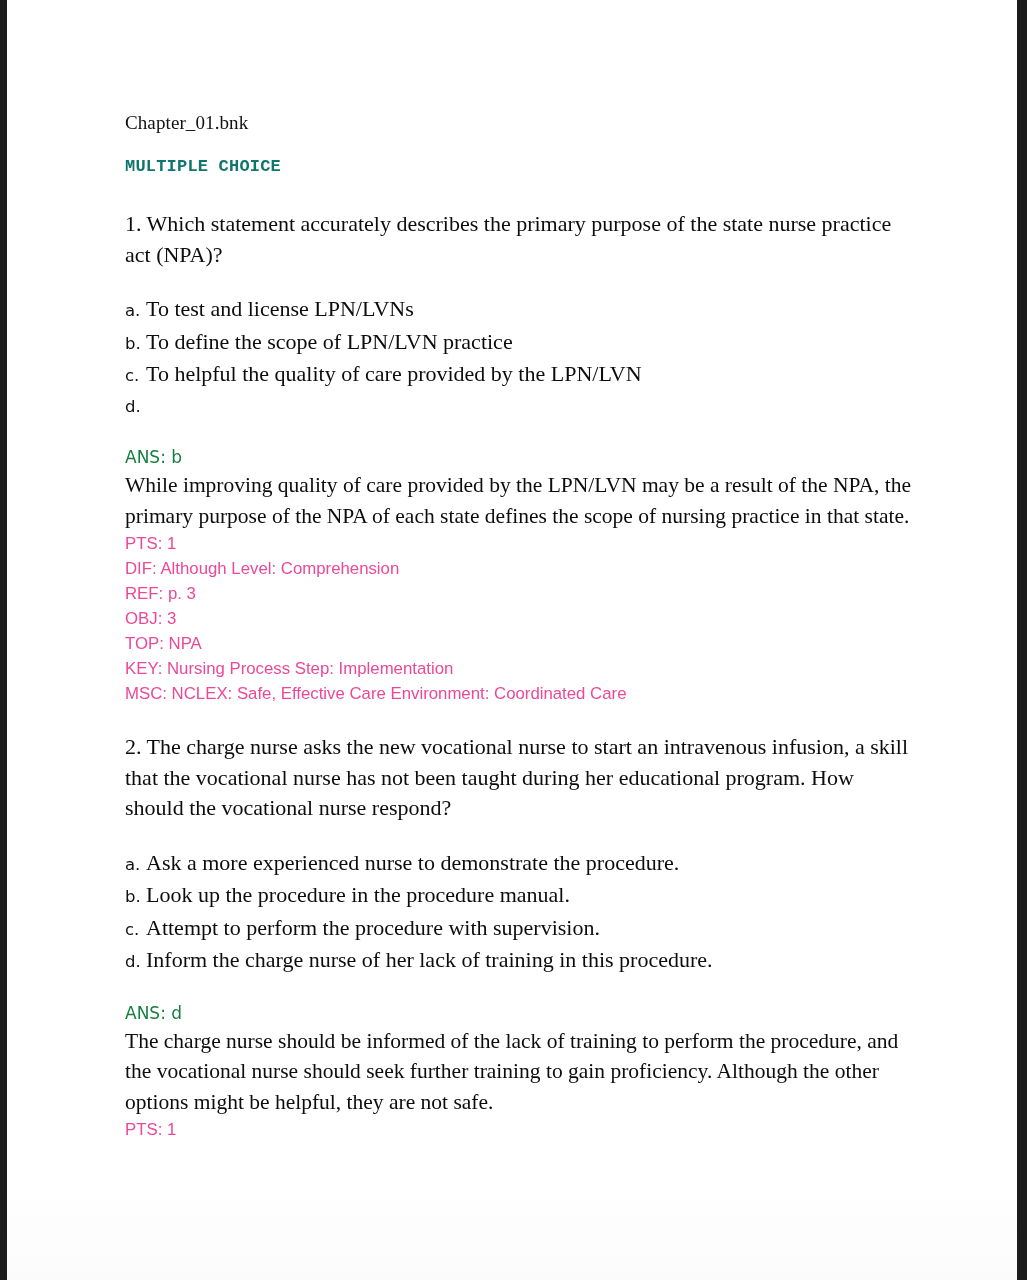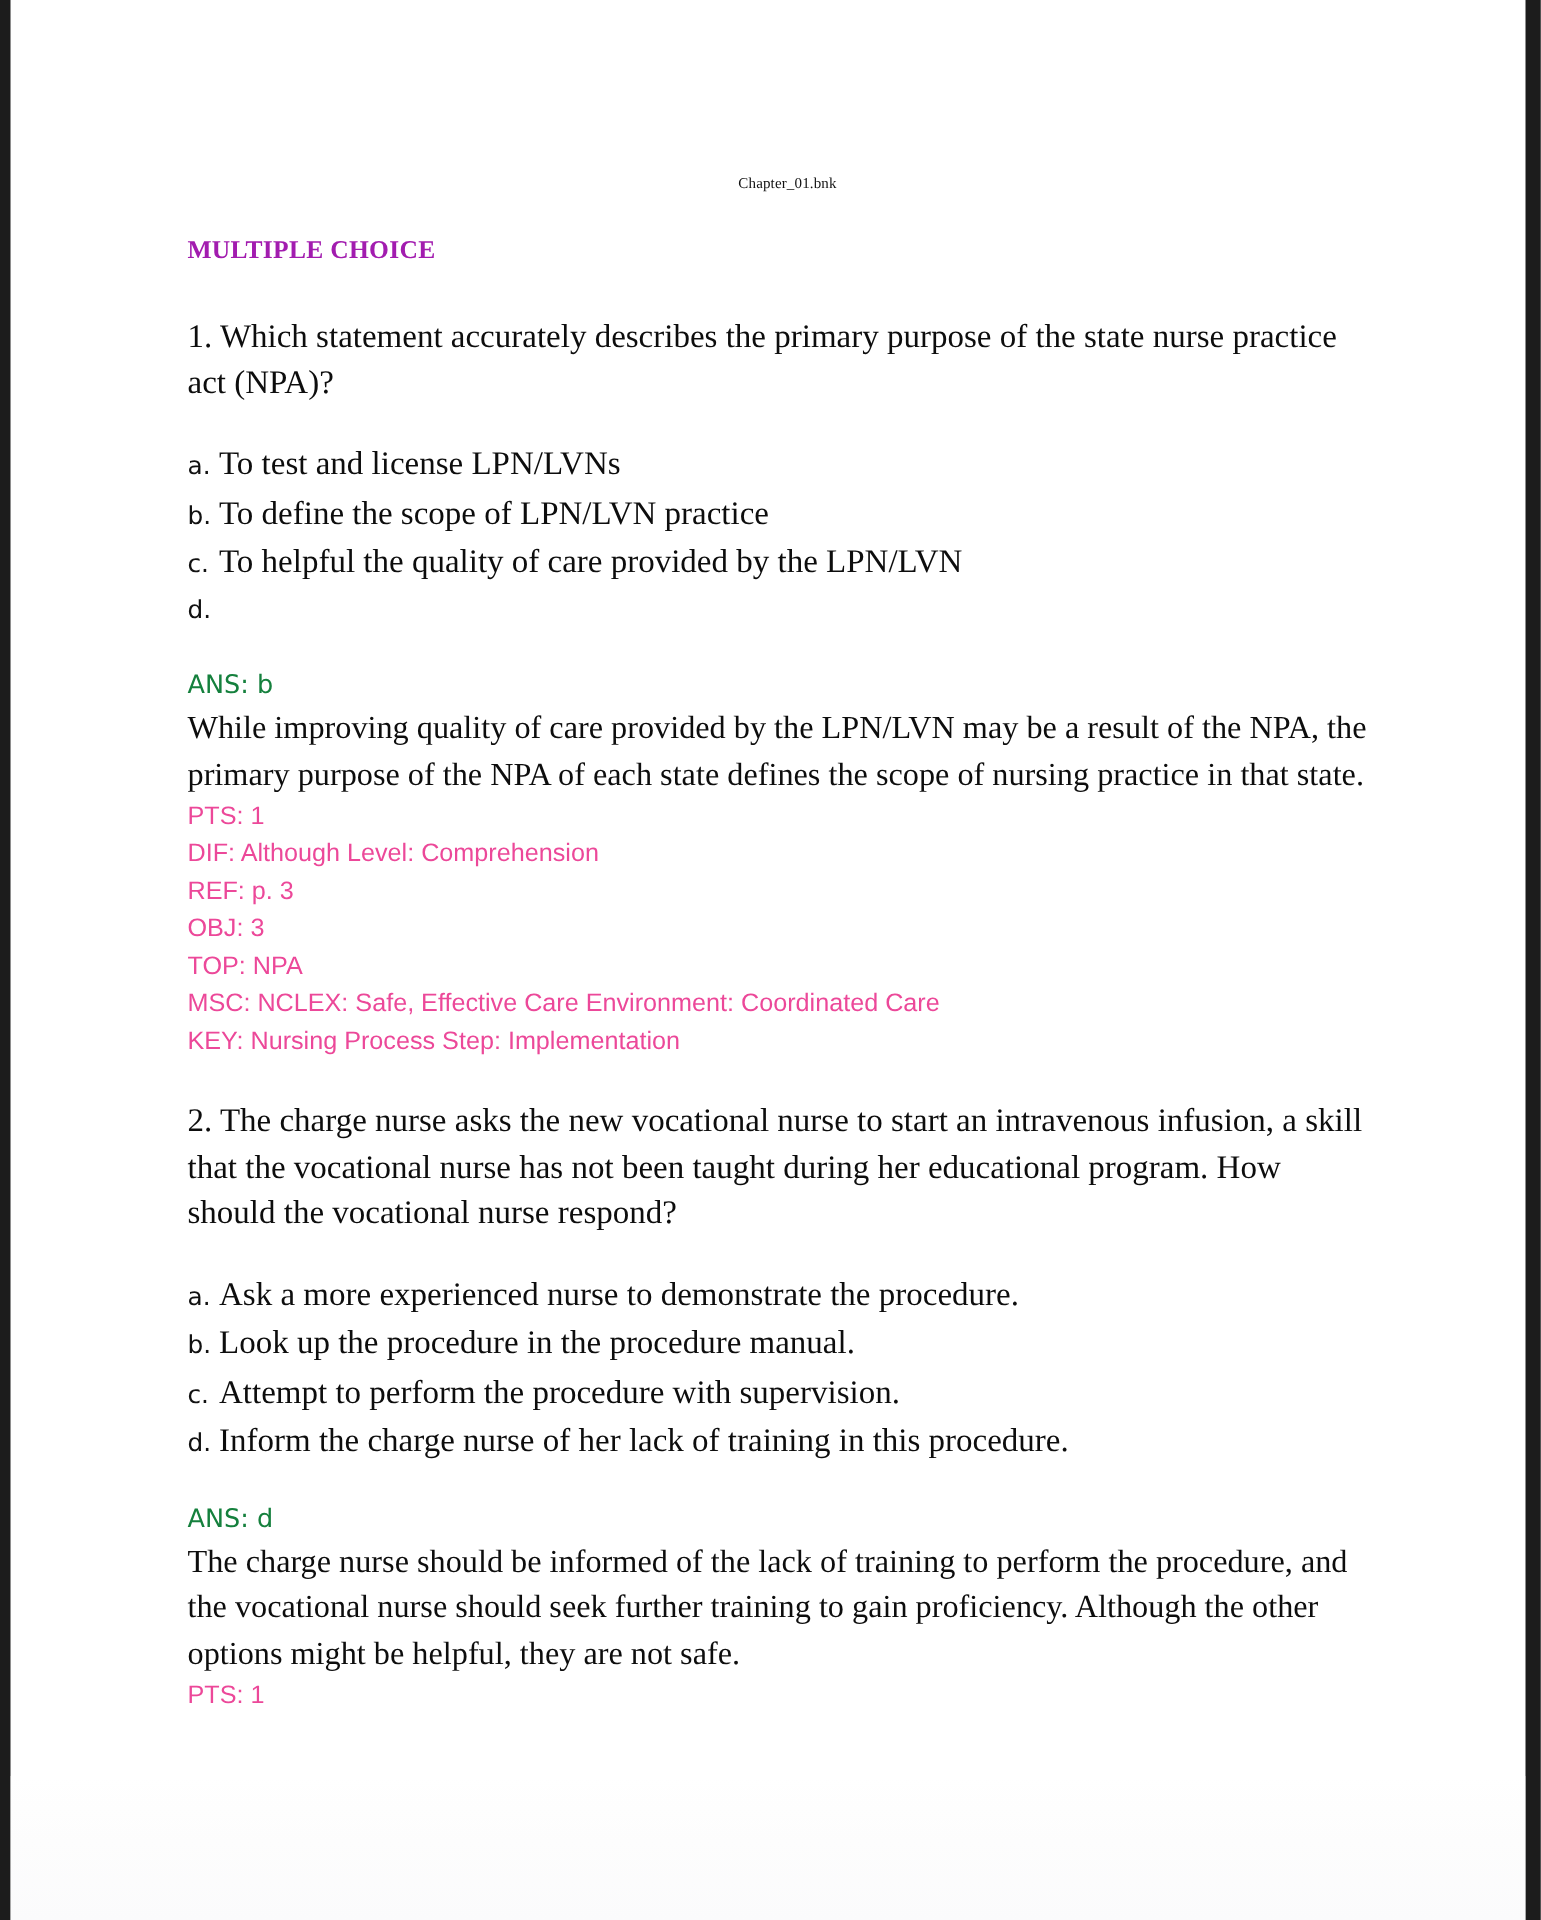"Chapter_01.bnk" .doc-filename { font-size: 10px -> 19px; text-align: center -> none }
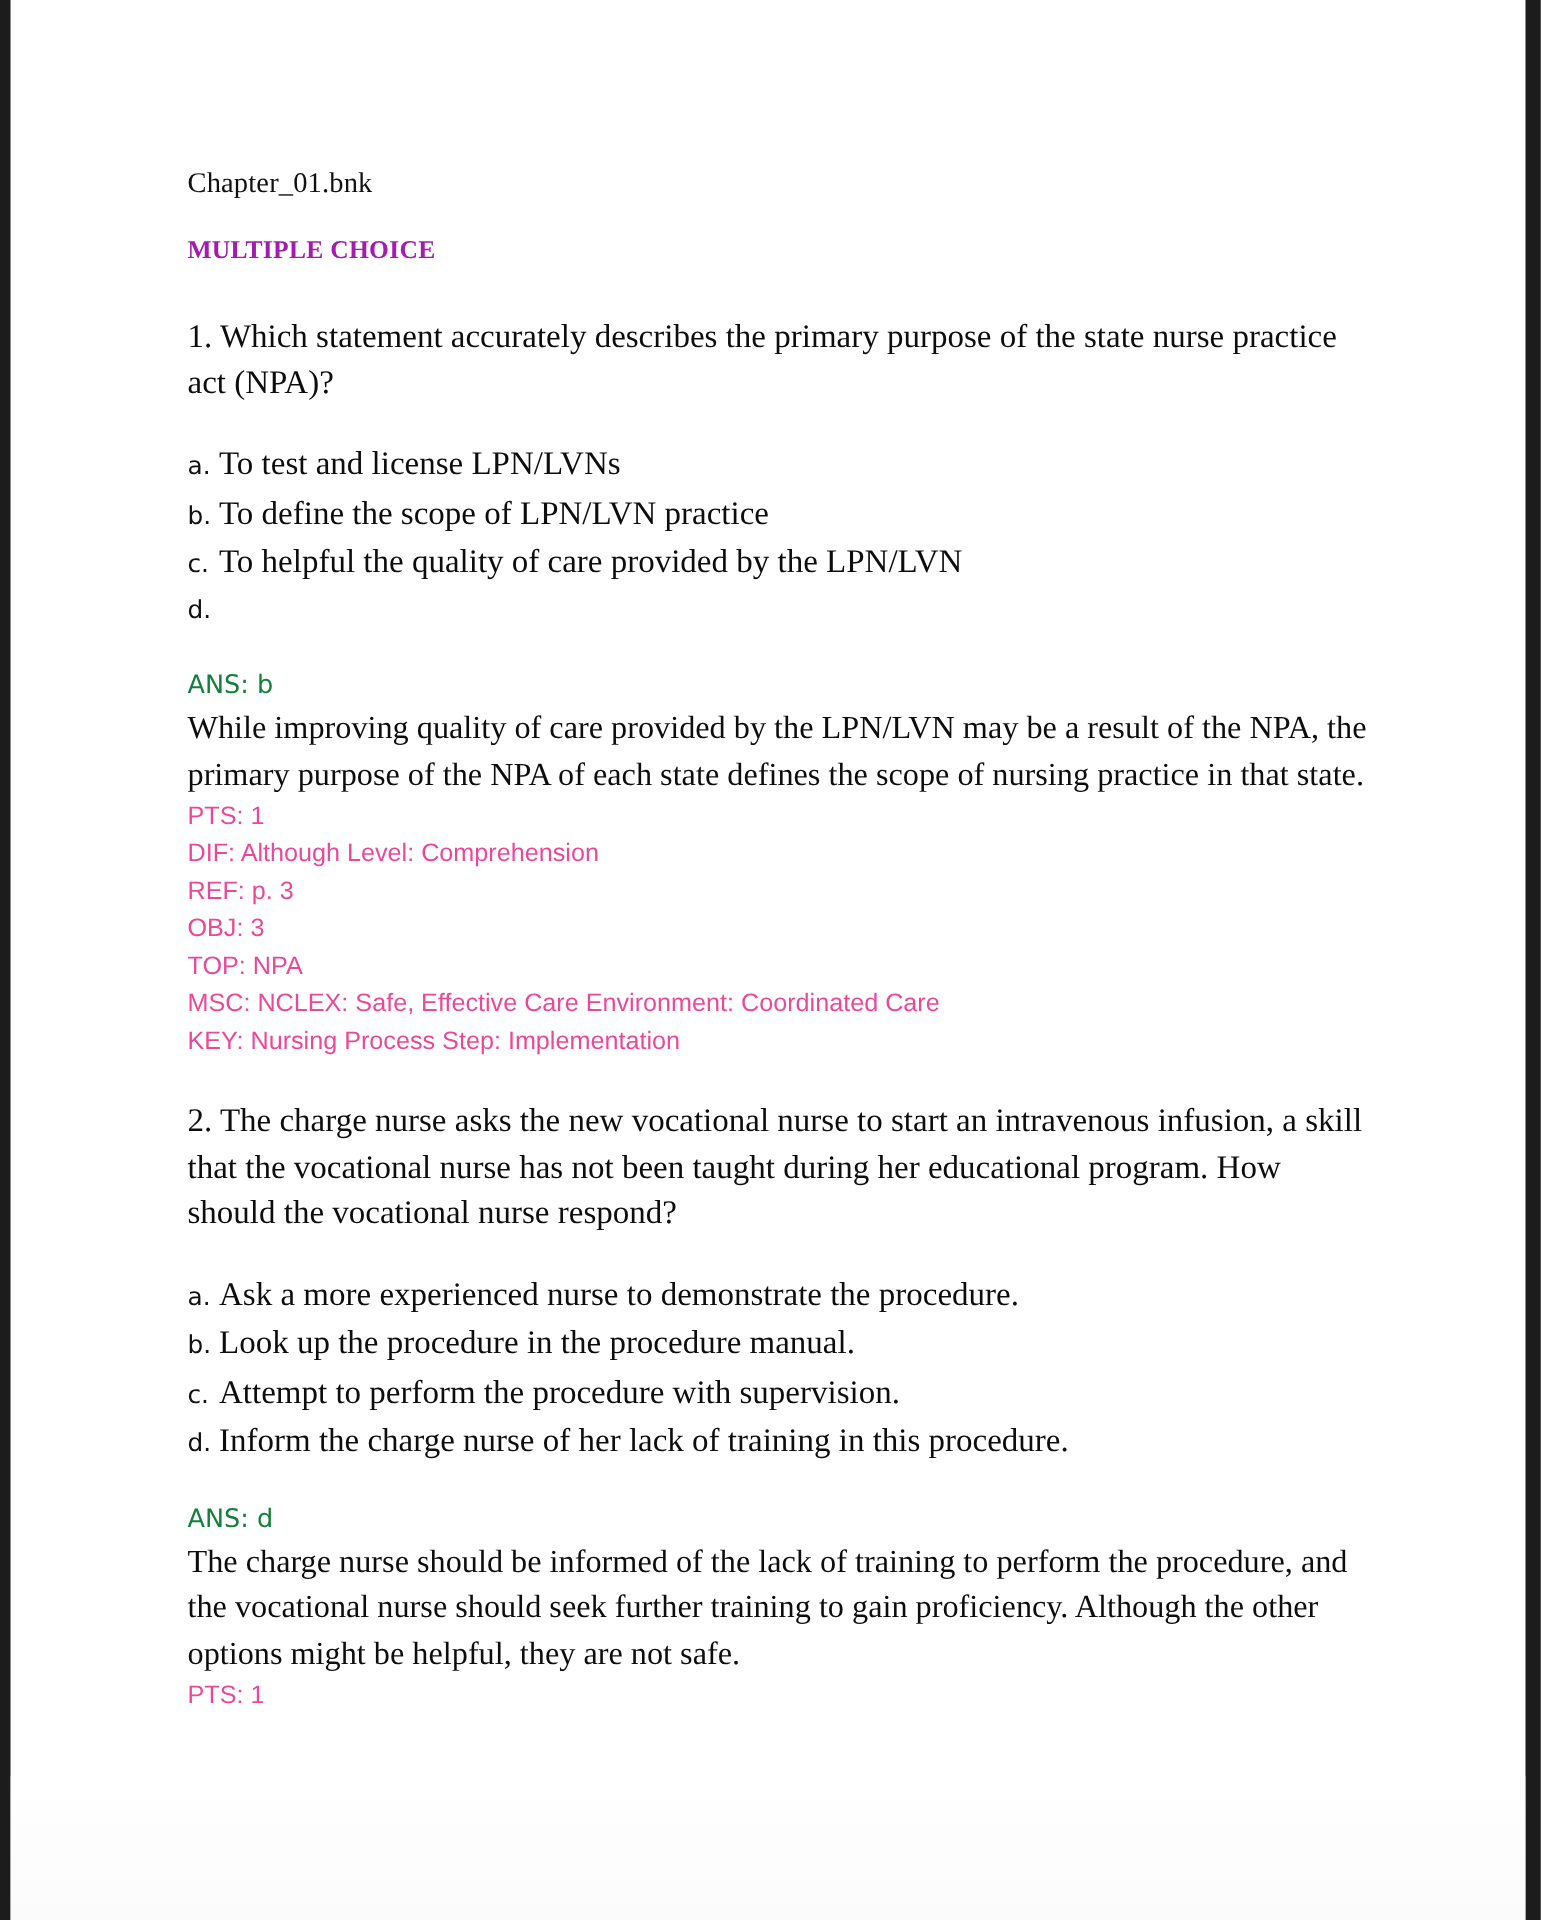"MULTIPLE CHOICE" .section-heading { color: #a21caf -> #0f766e; font-family: Liberation Serif, serif -> Liberation Mono, monospace }
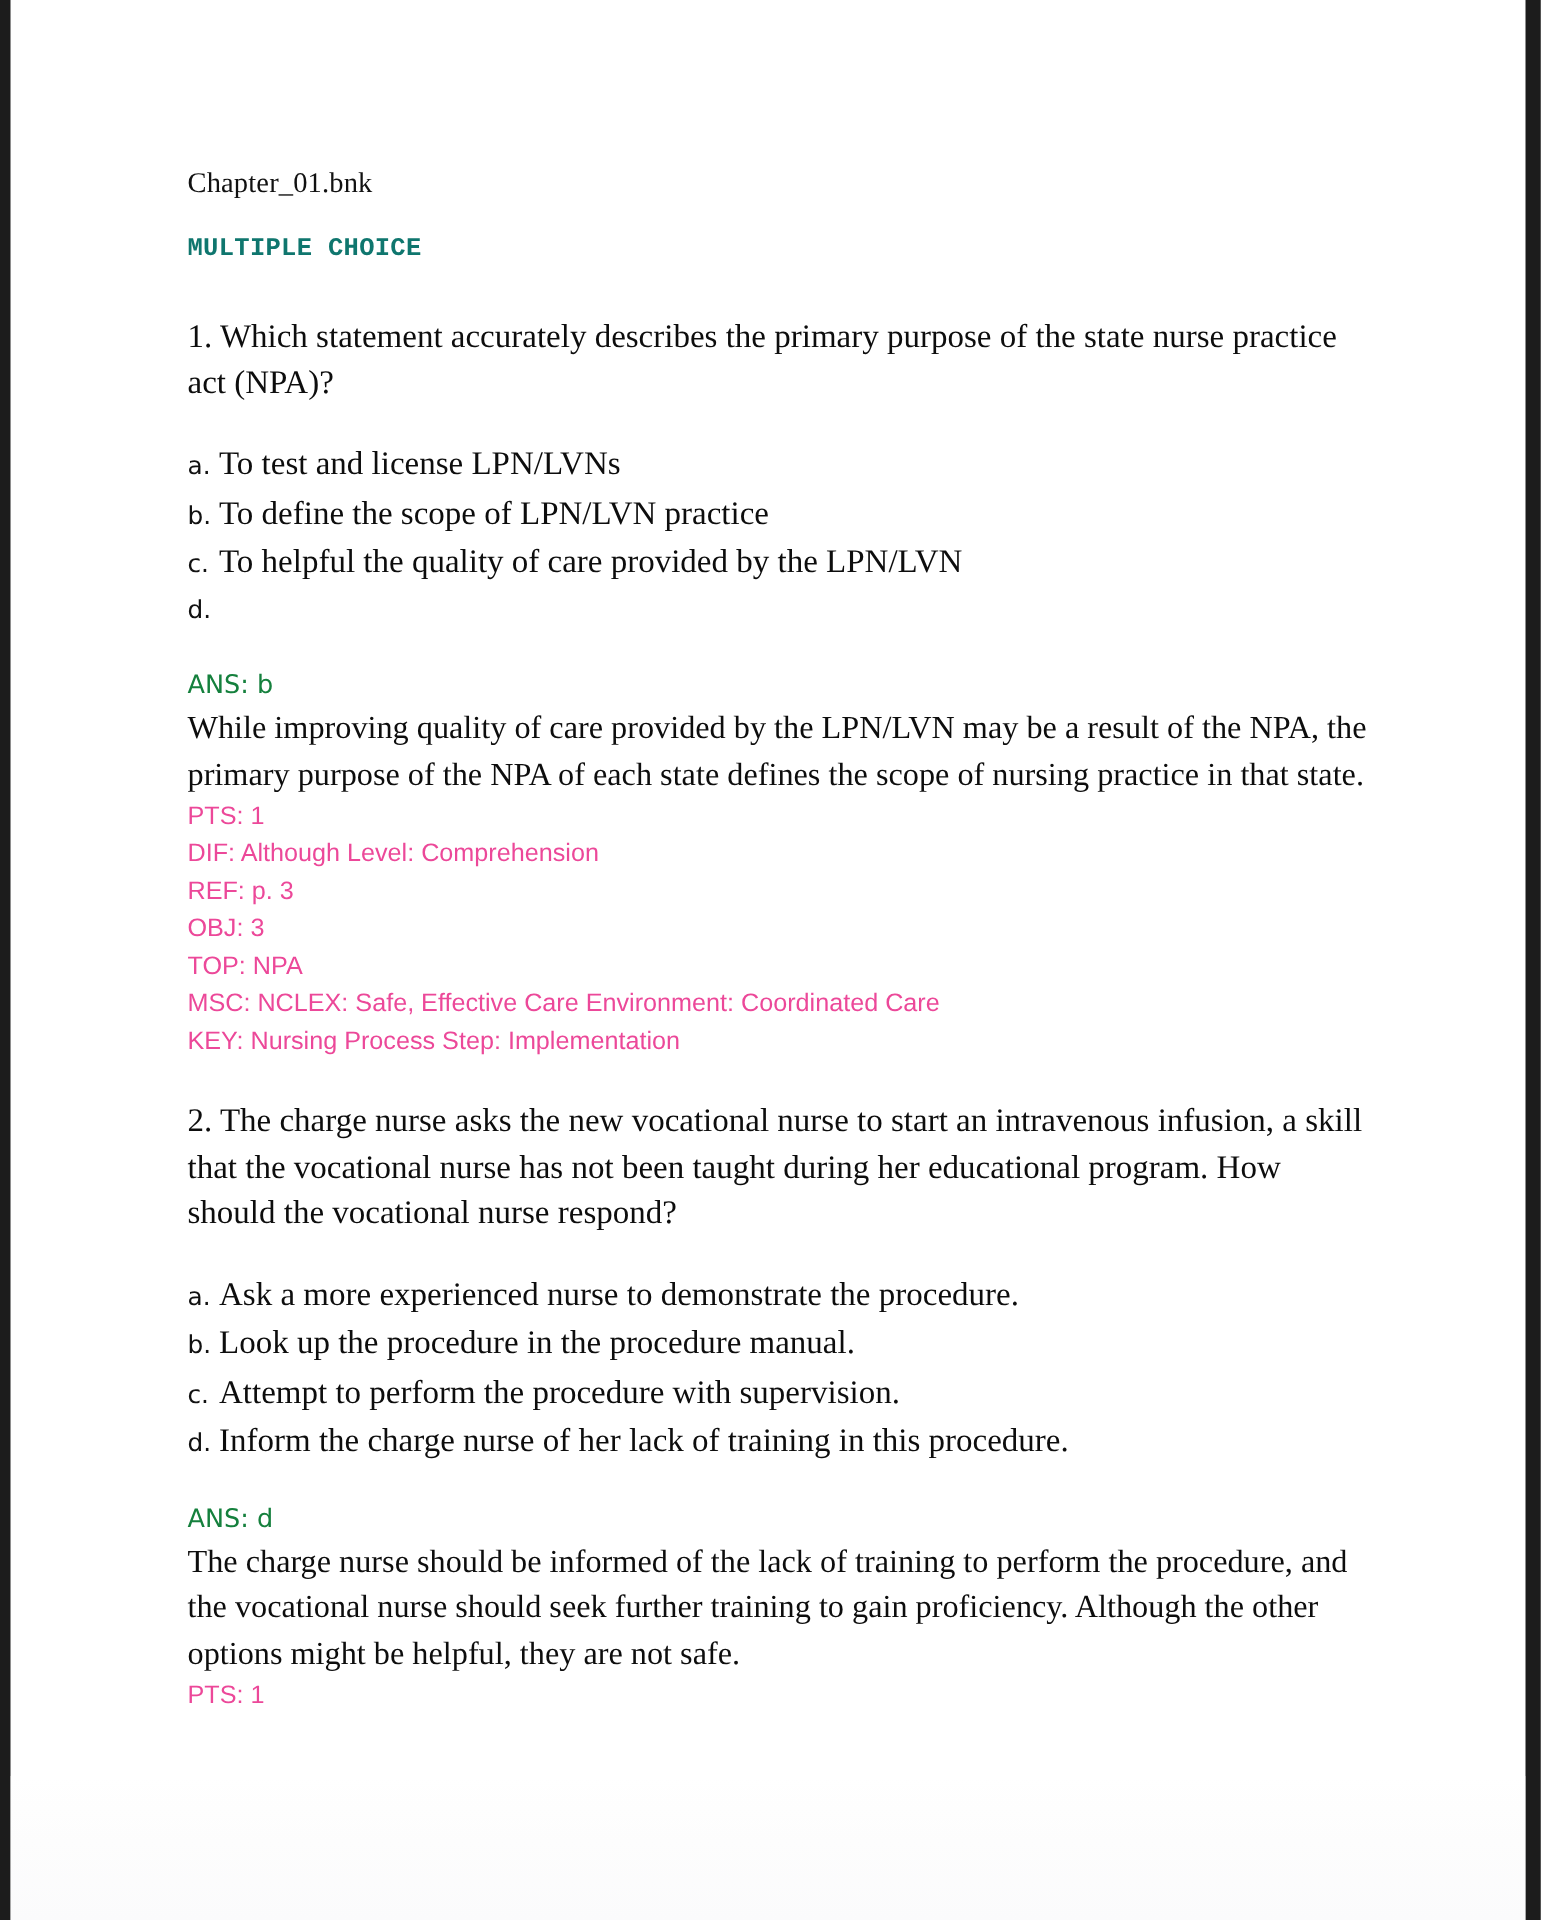"MSC: NCLEX: Safe, Effective Care" li.meta-line { order: before "KEY: Nursing Process Step:" -> after "KEY: Nursing Process Step:" }
